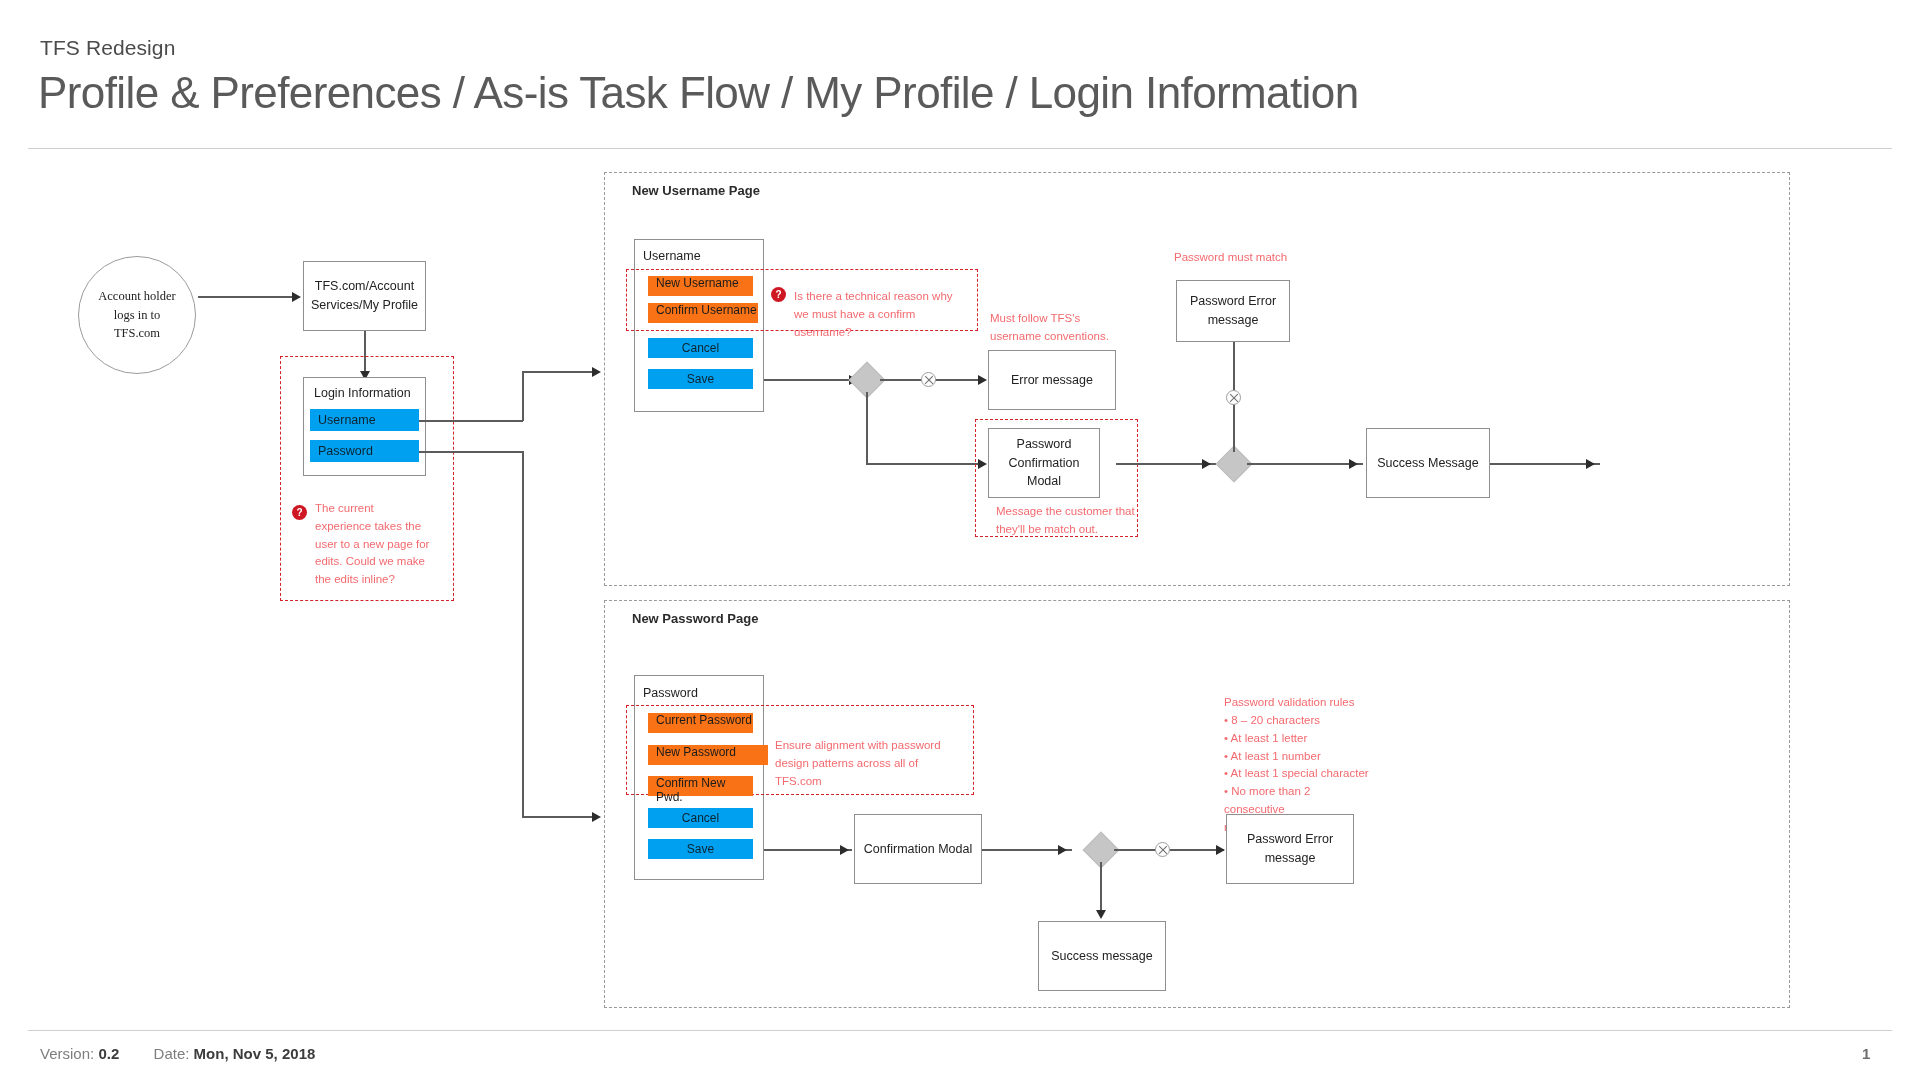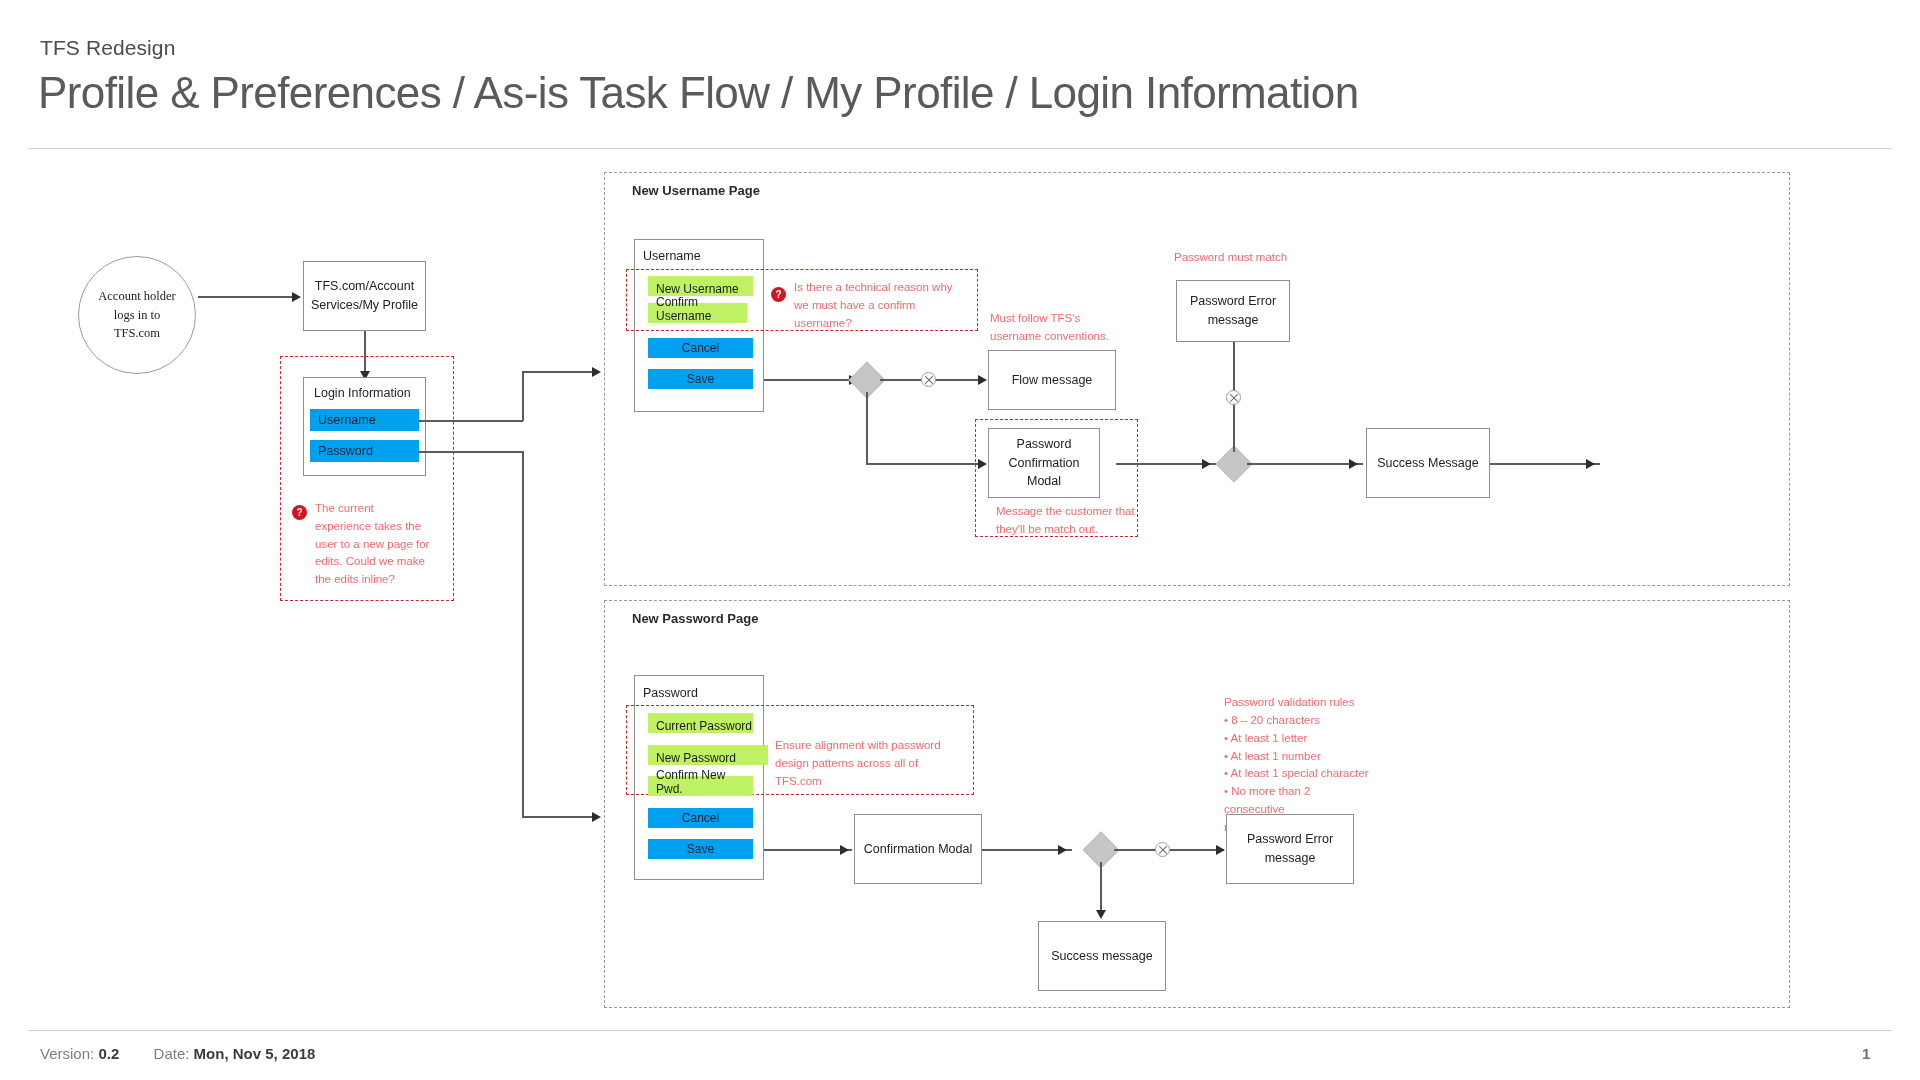"New Username" .field { align-items: flex-end -> flex-start; background: #bef264 -> #f97316 }
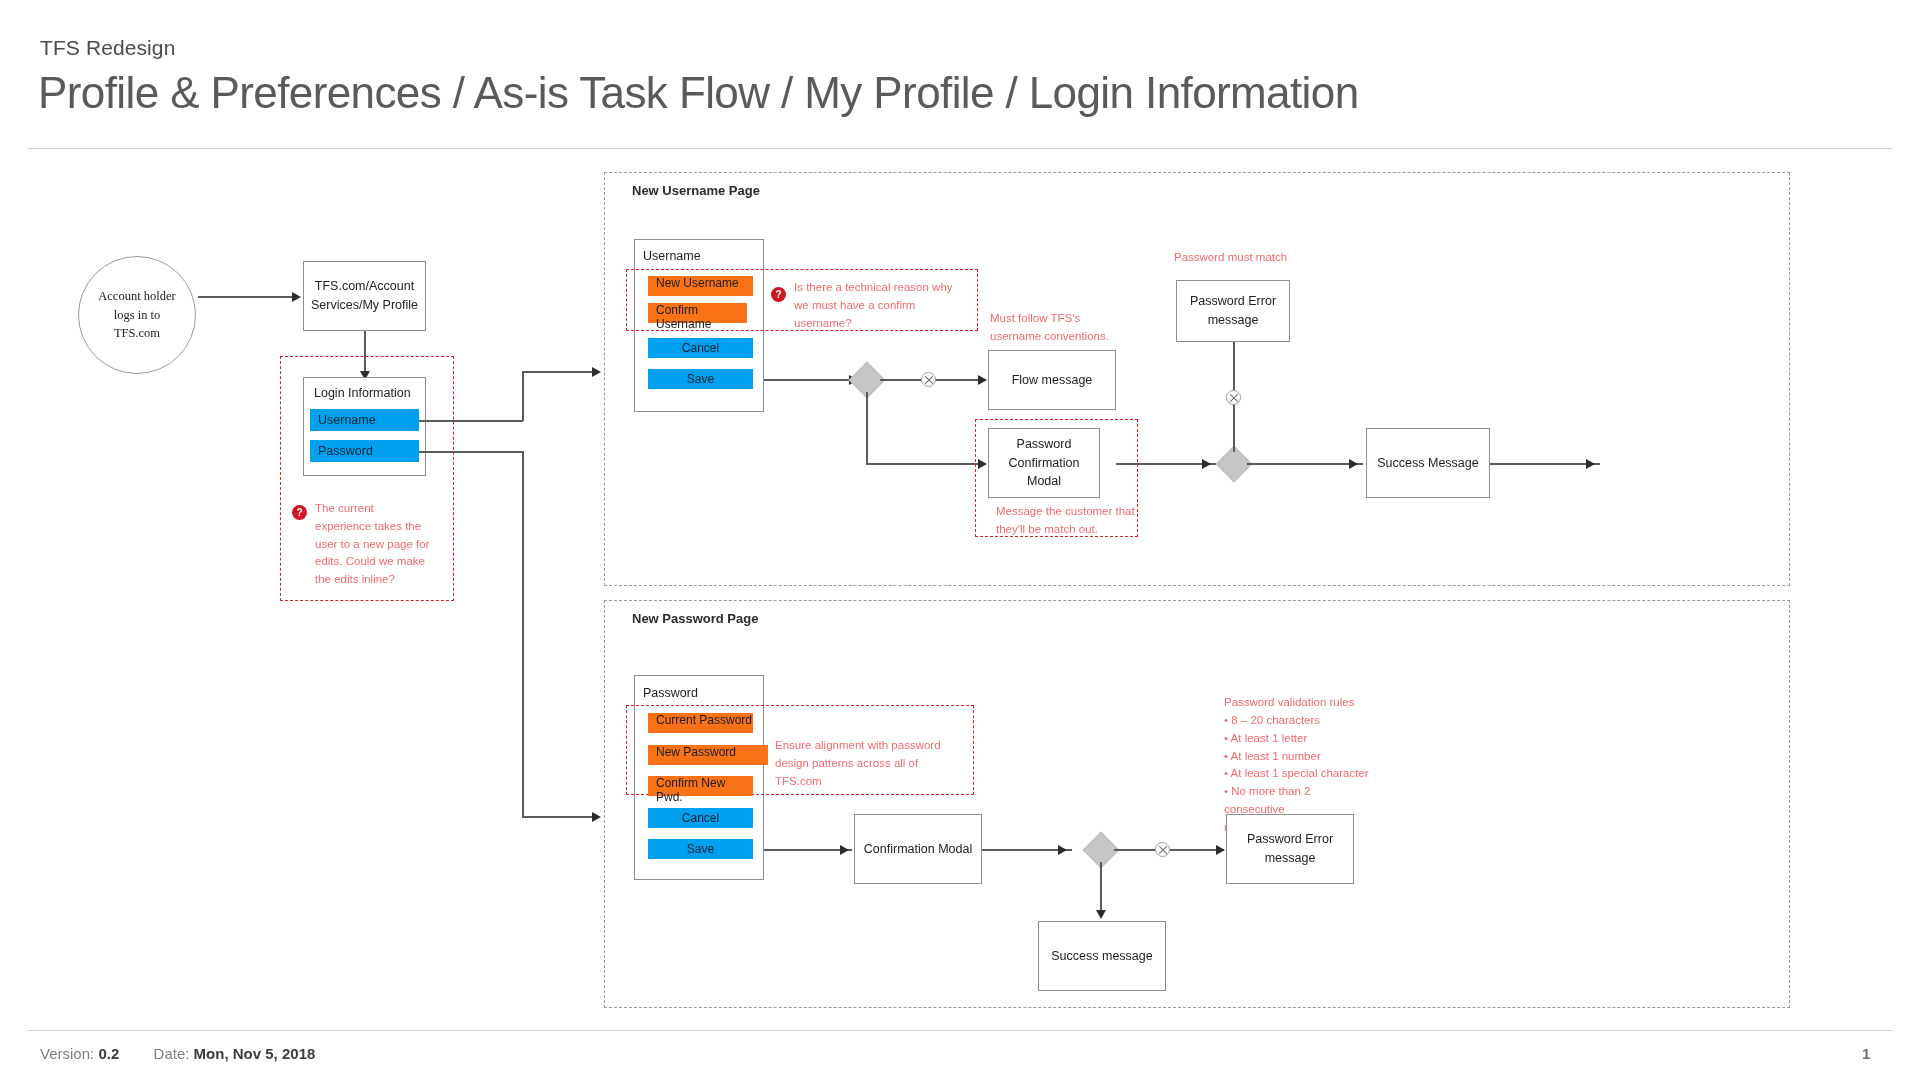"Is there a technical reason" div.note { top: 279px -> 288px }
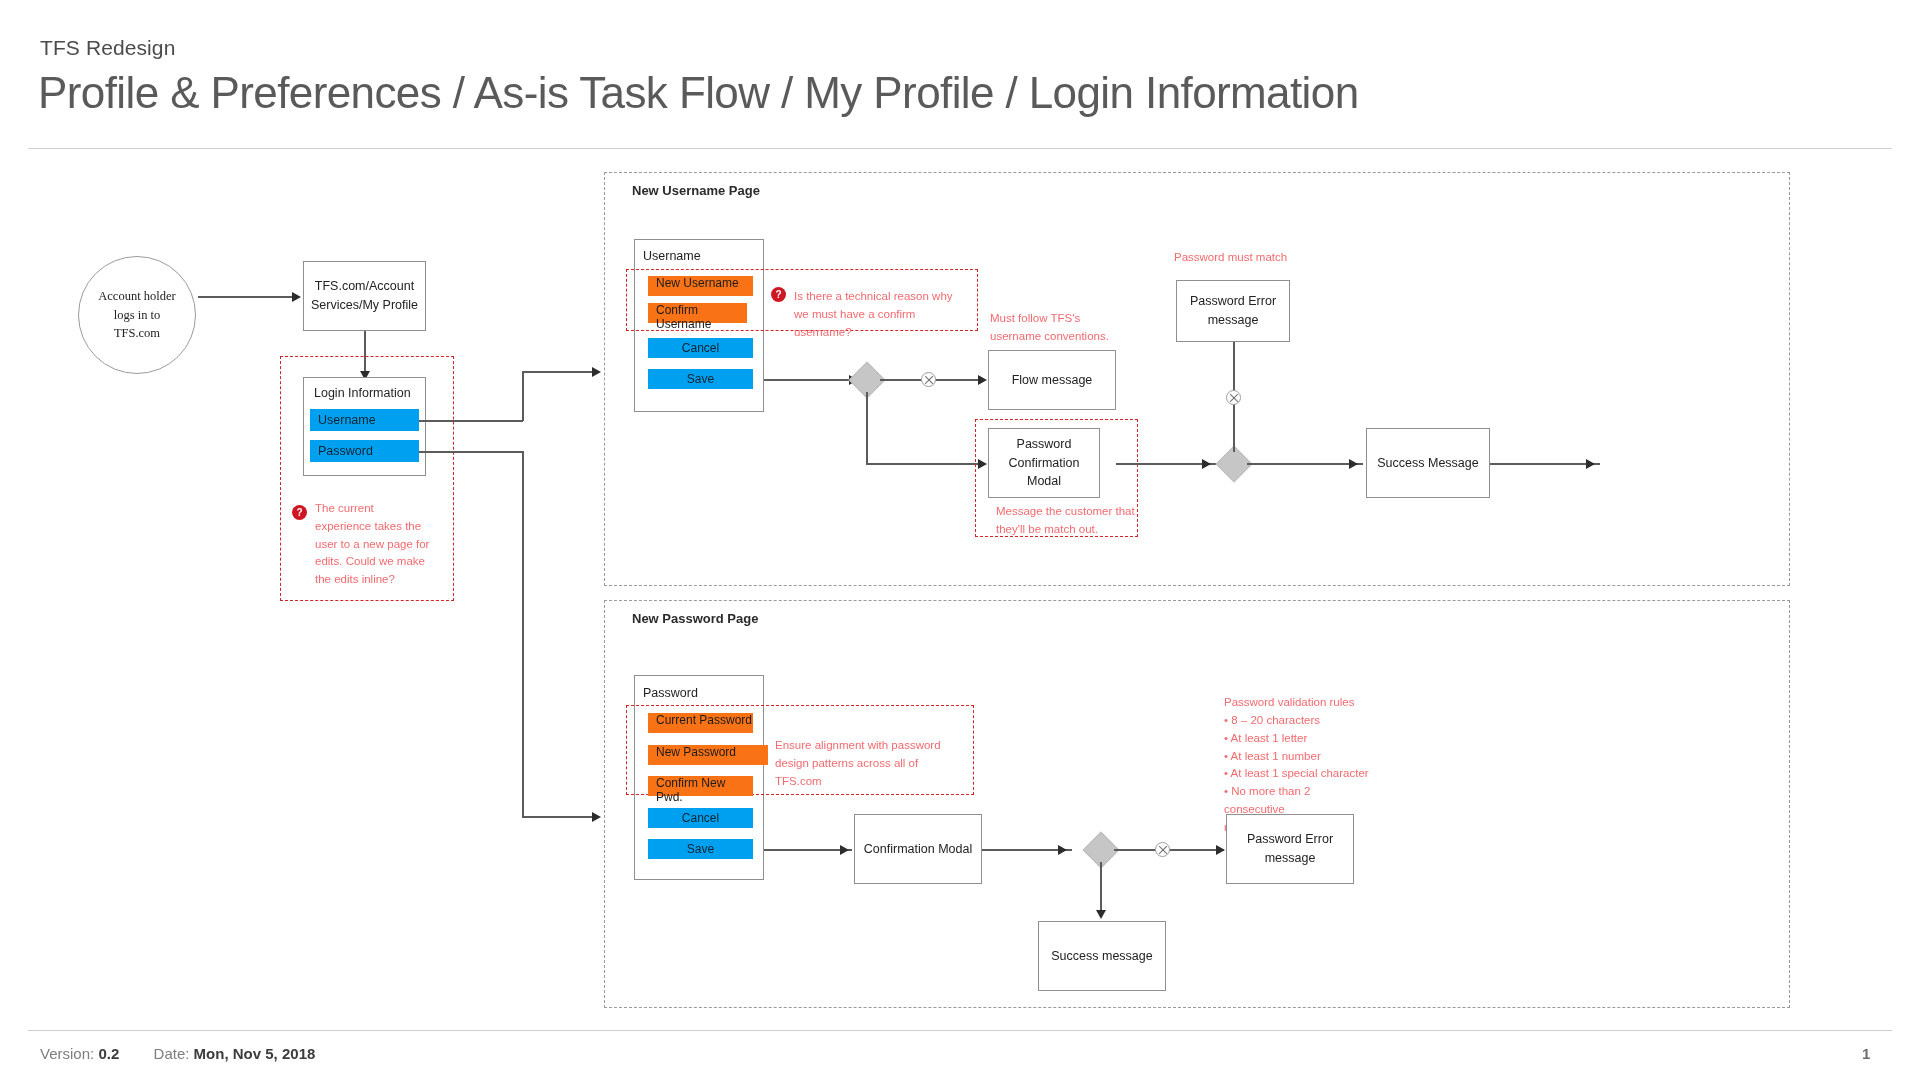"Confirm Username" div.field { width: 99px -> 110px }
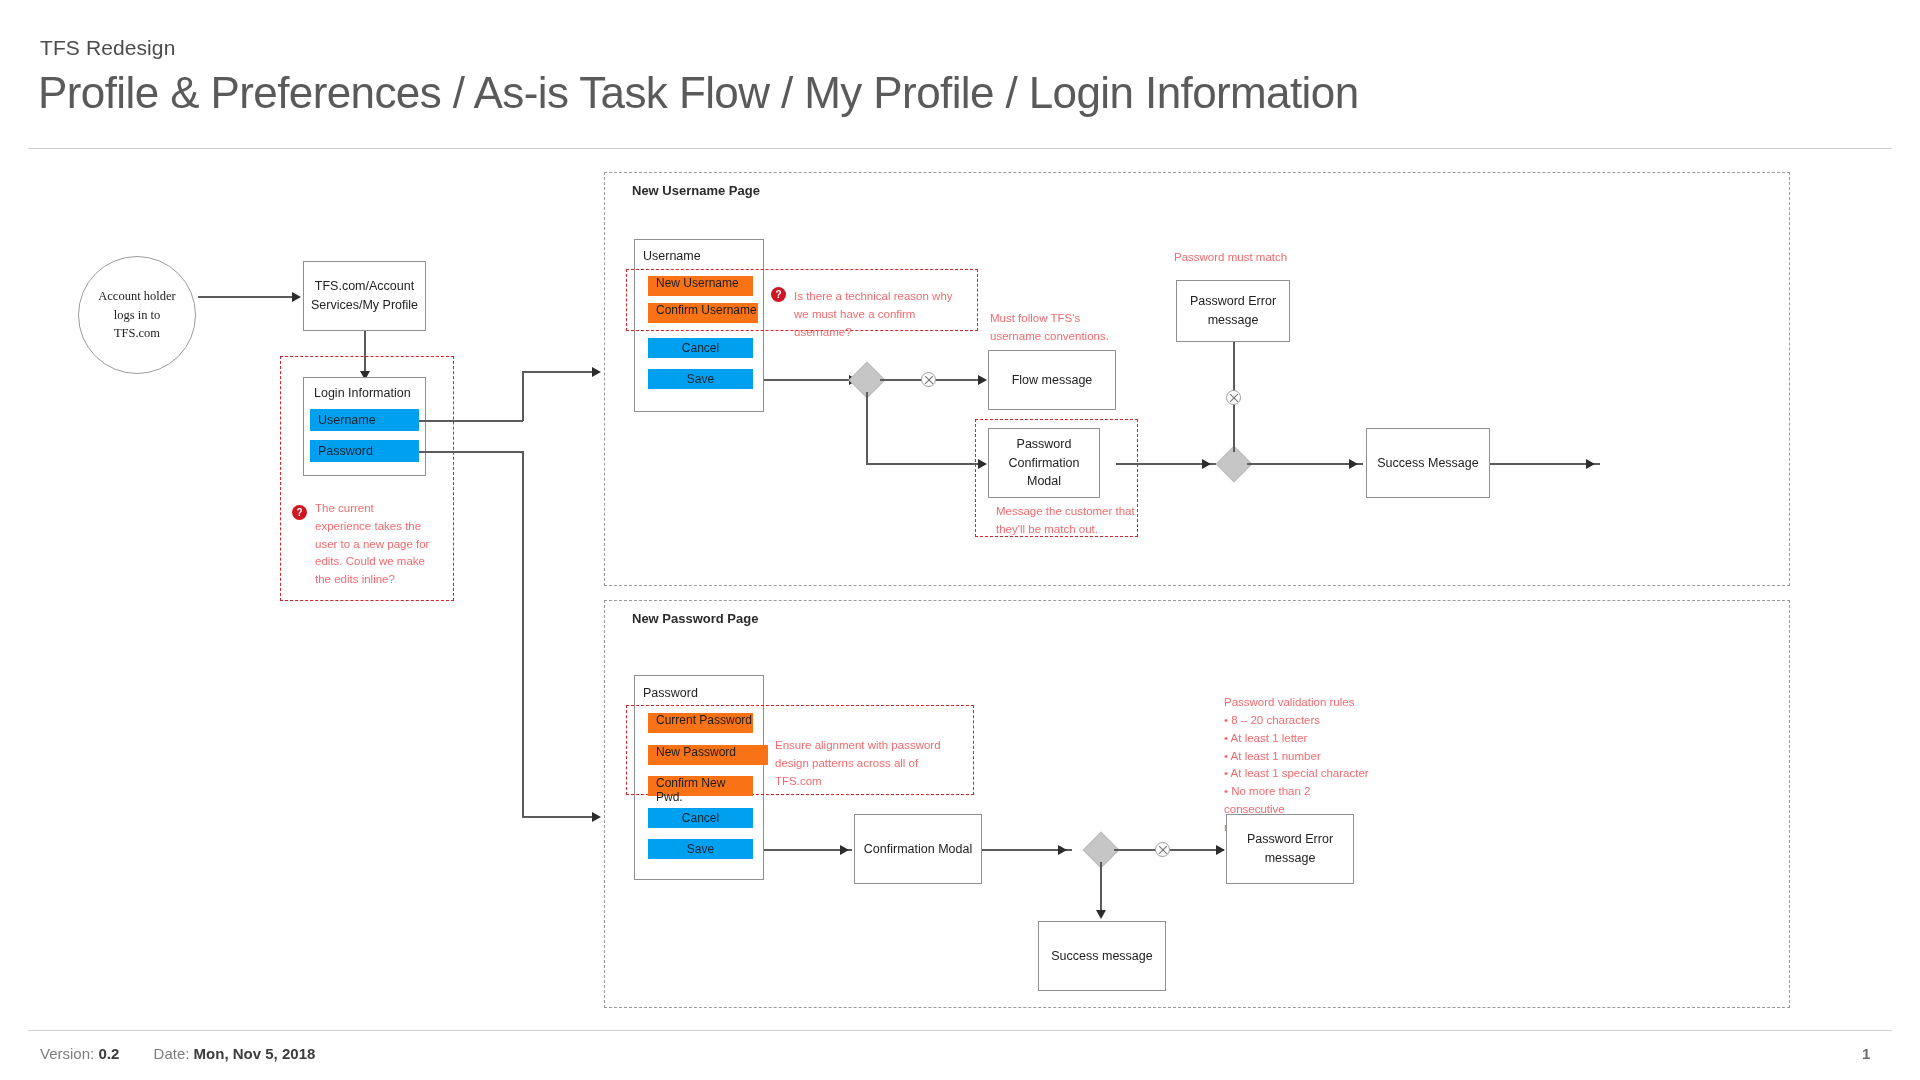"Flow message" span { text: Flow -> Error }
